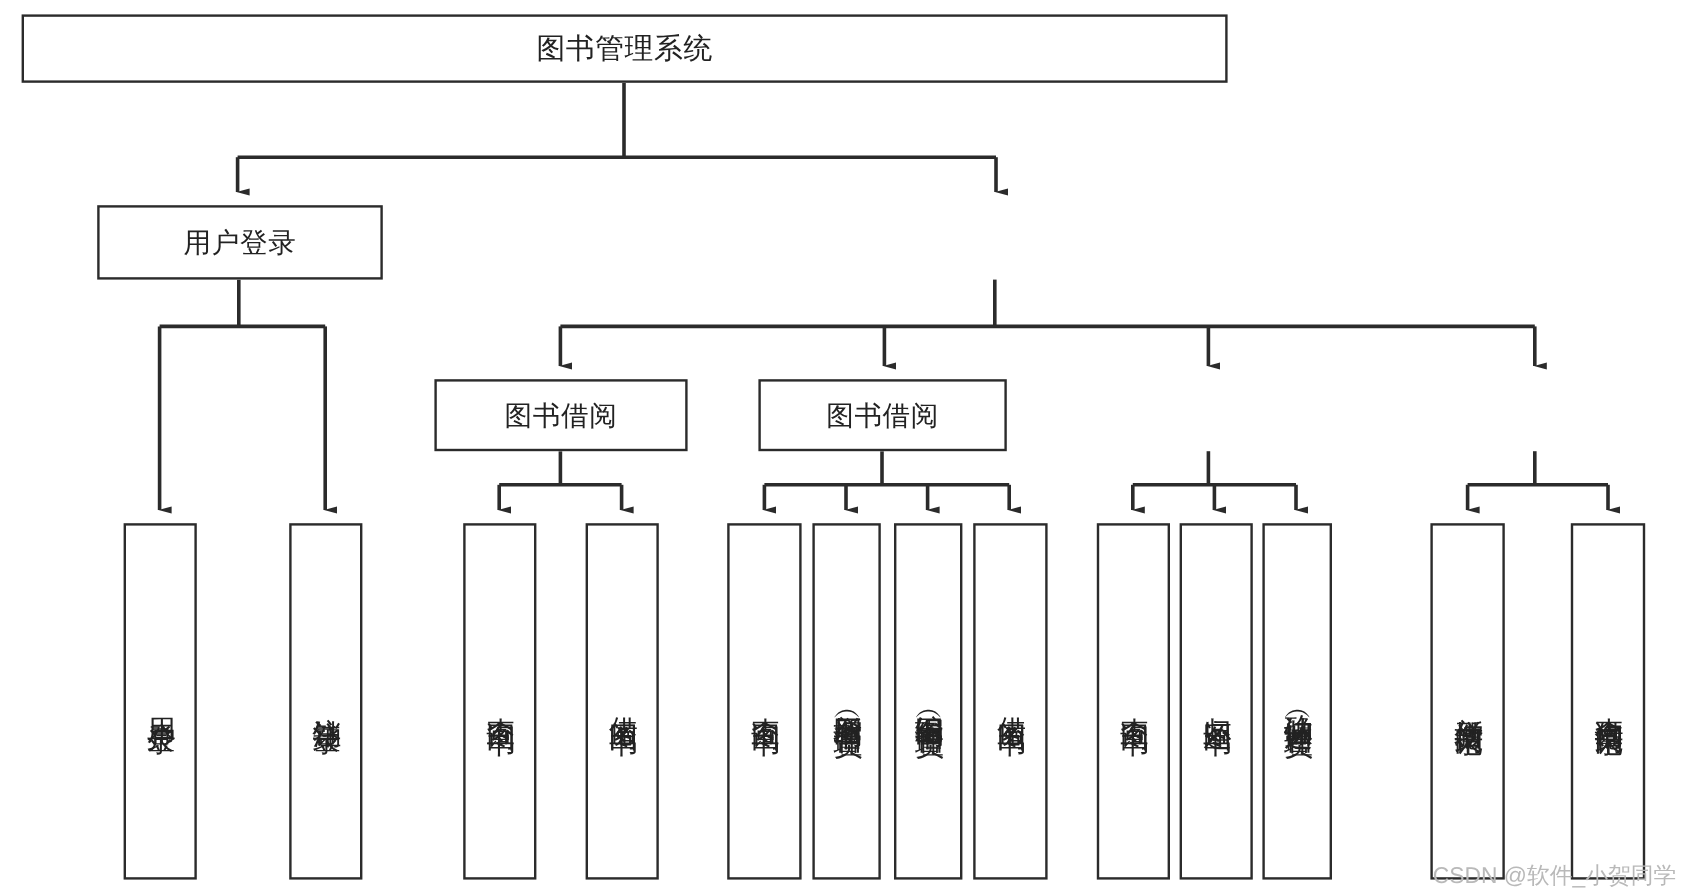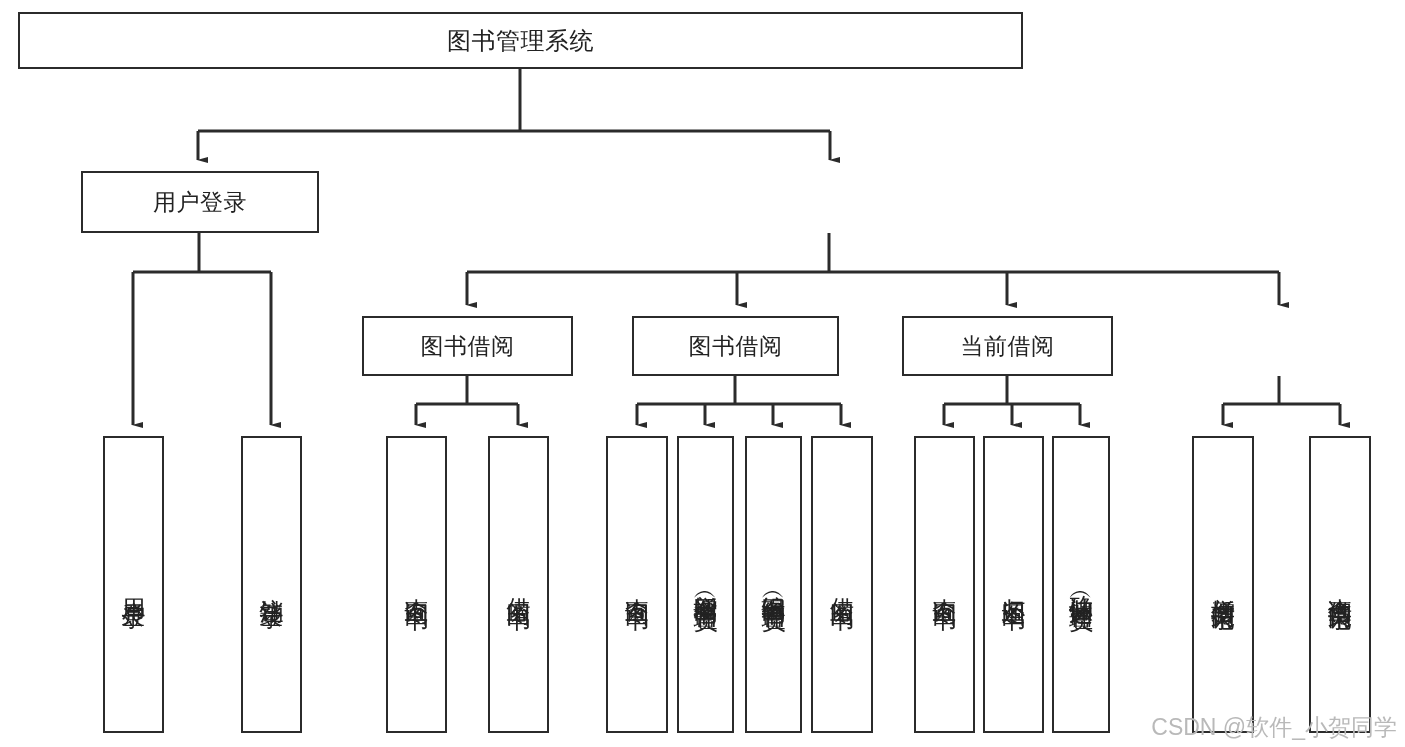"当前借阅" div.node { html: <div> <span>当前借阅</span> </div> -> none }
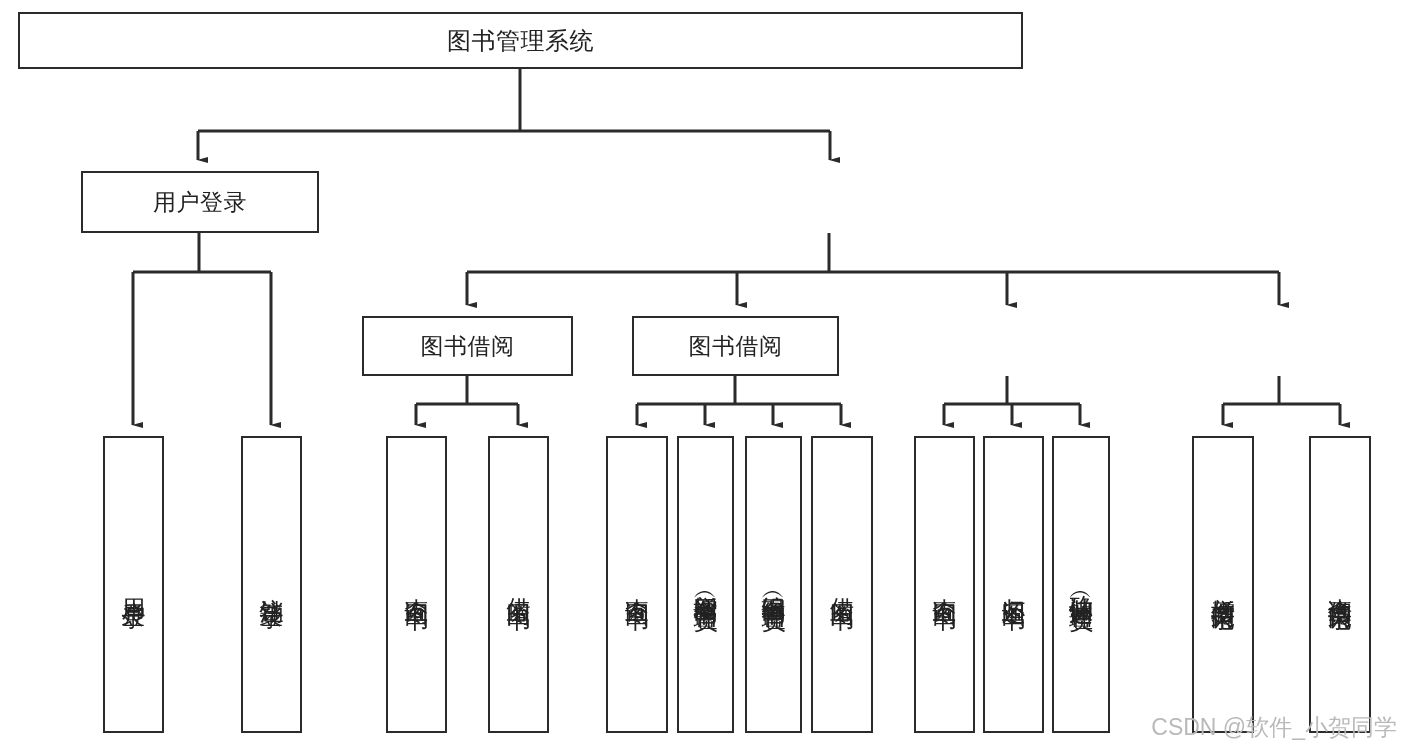"CSDN @软件_小贺同学" #watermark { font-size: 23px -> 19px }
